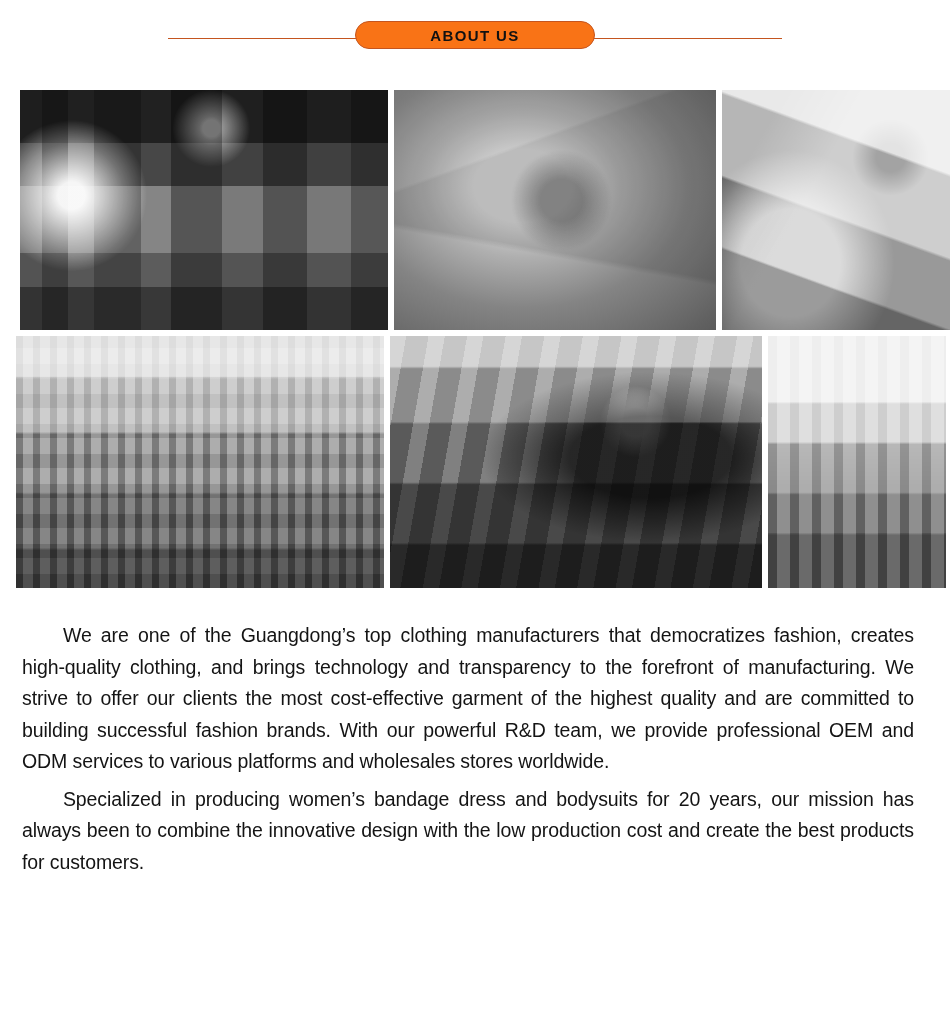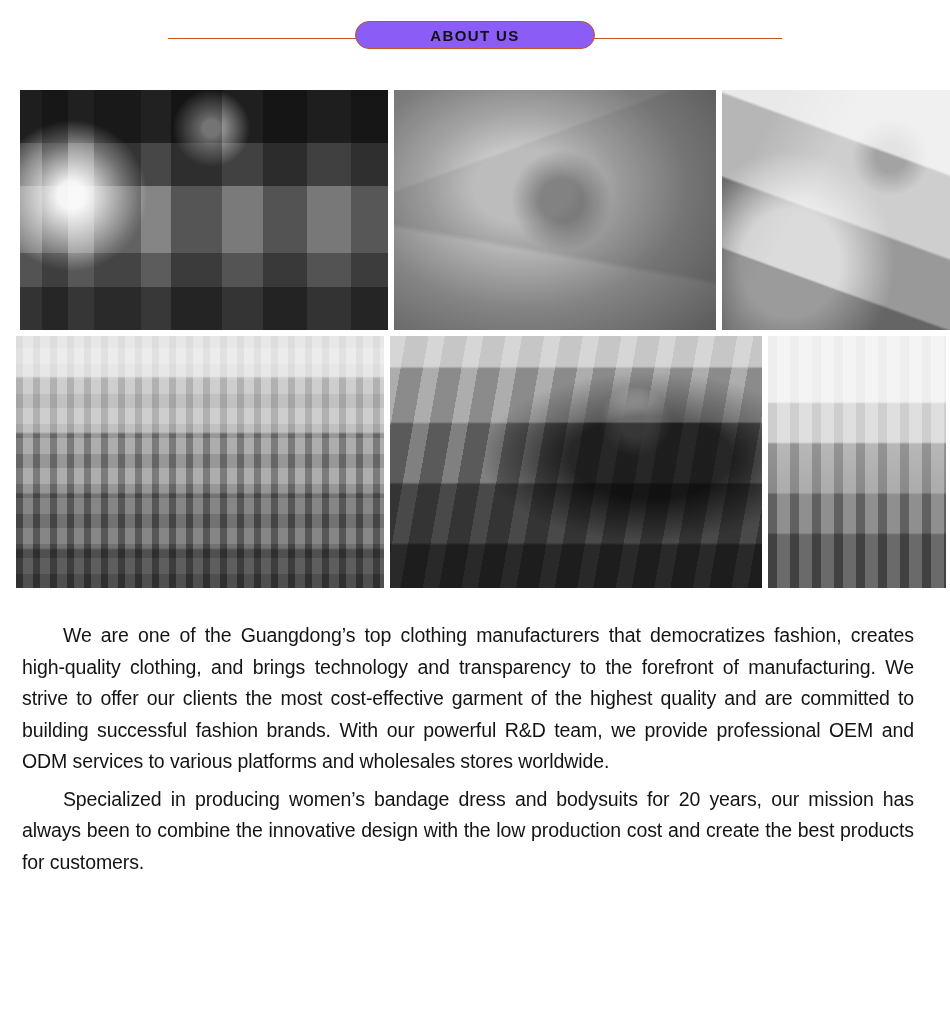"ABOUT US" .header-pill { background: #8b5cf6 -> #f97316 }
